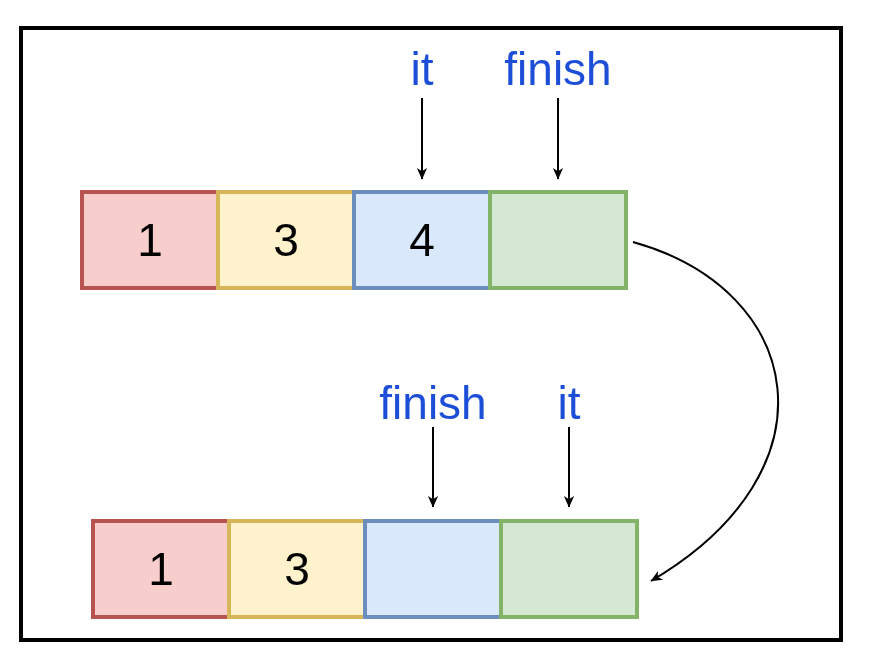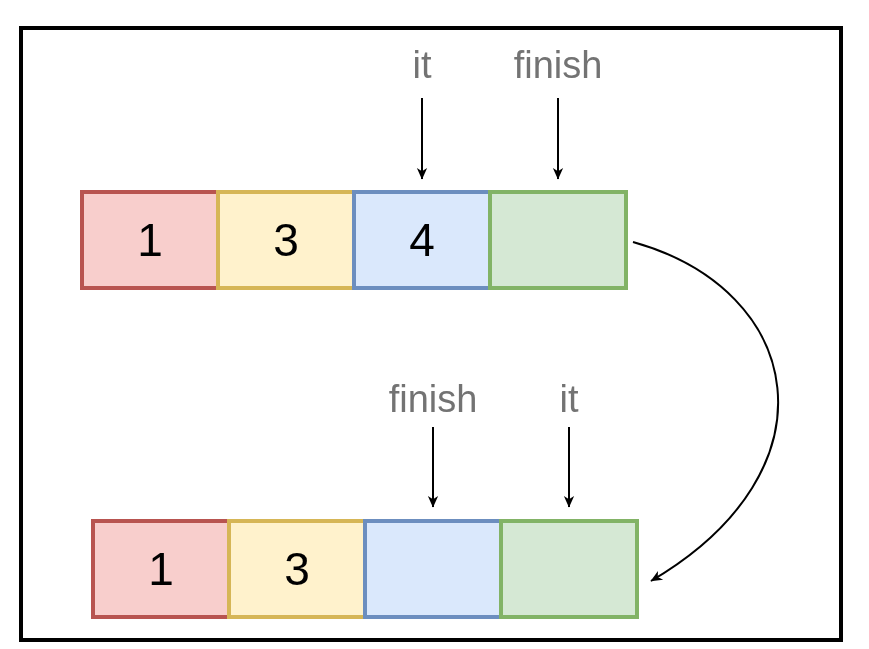"it" .ptr-label { color: #737373 -> #1d4ed8; font-size: 38px -> 46px }
